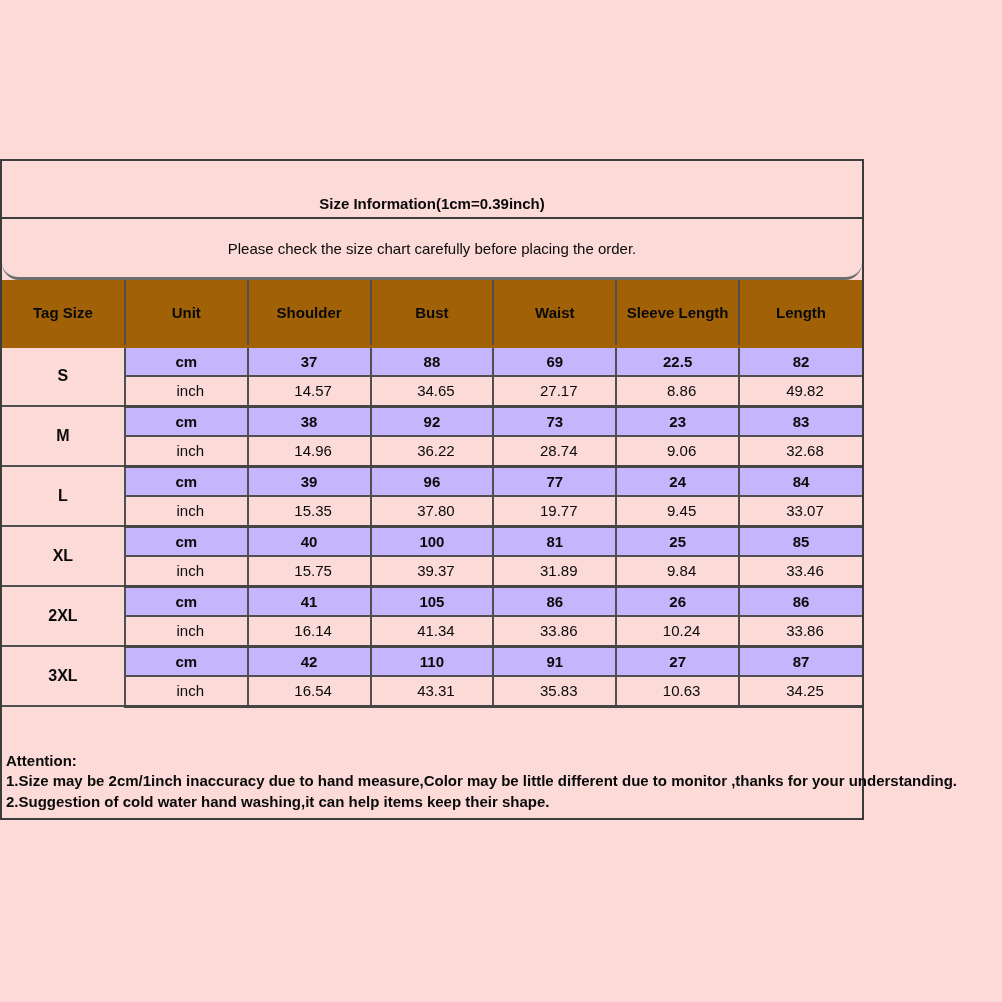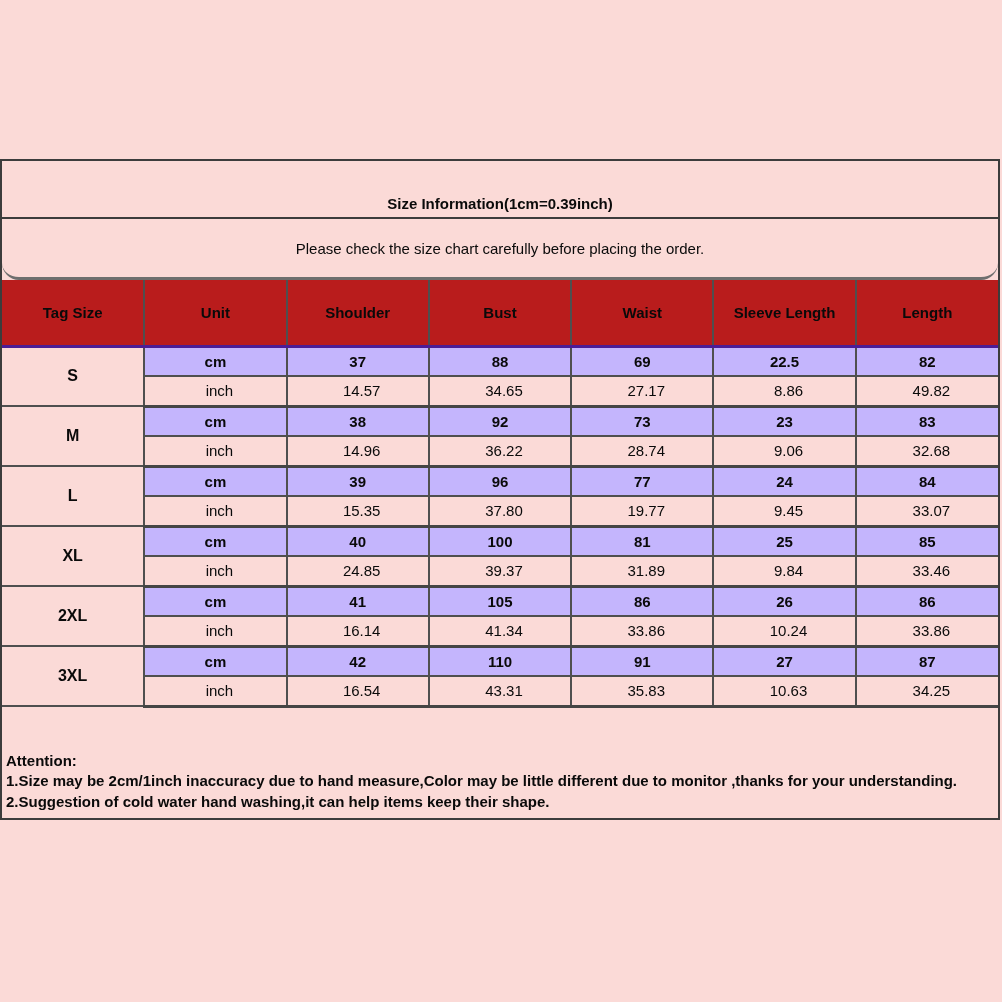"Size Information(1cm=0.39inch)" .sheet { width: 1000px -> 864px }
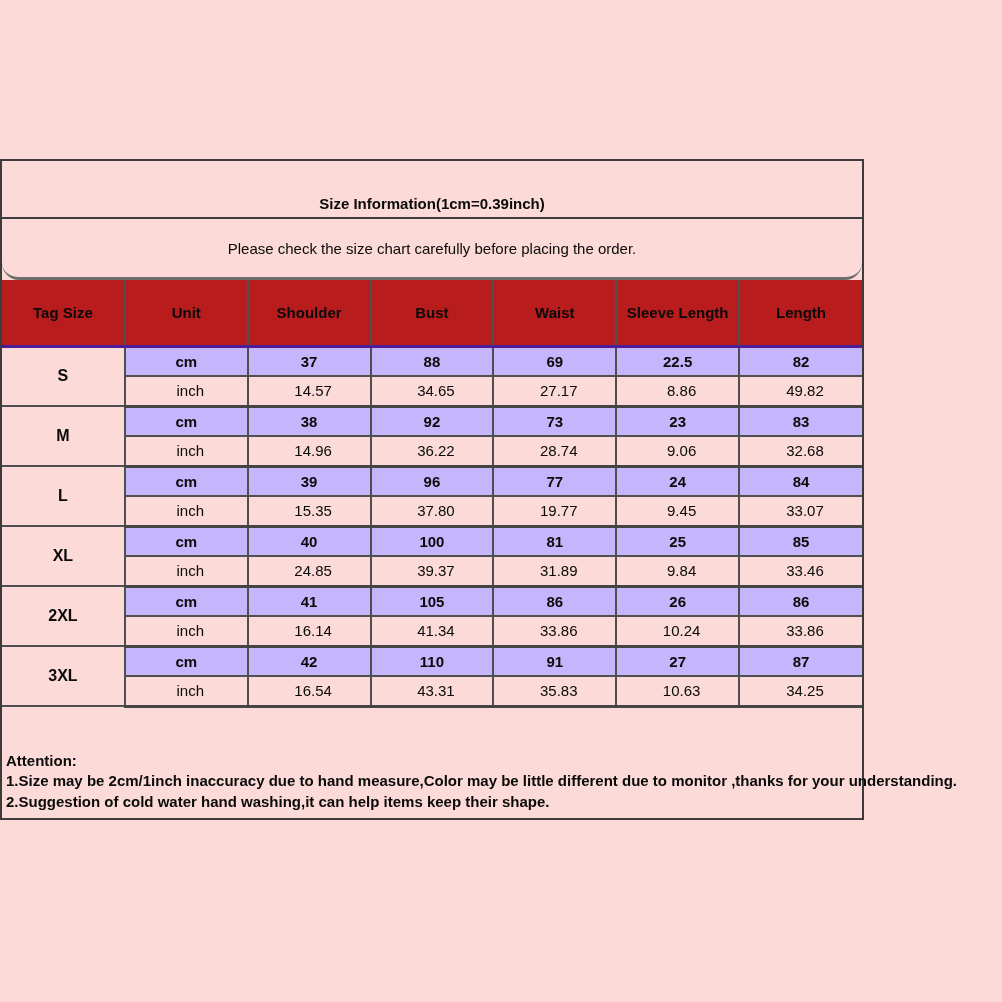"Tag Size" .size-table th { background: #b91c1c -> #a16207; border-bottom: 3px solid #4c1d95 -> 3px solid #a16207 }
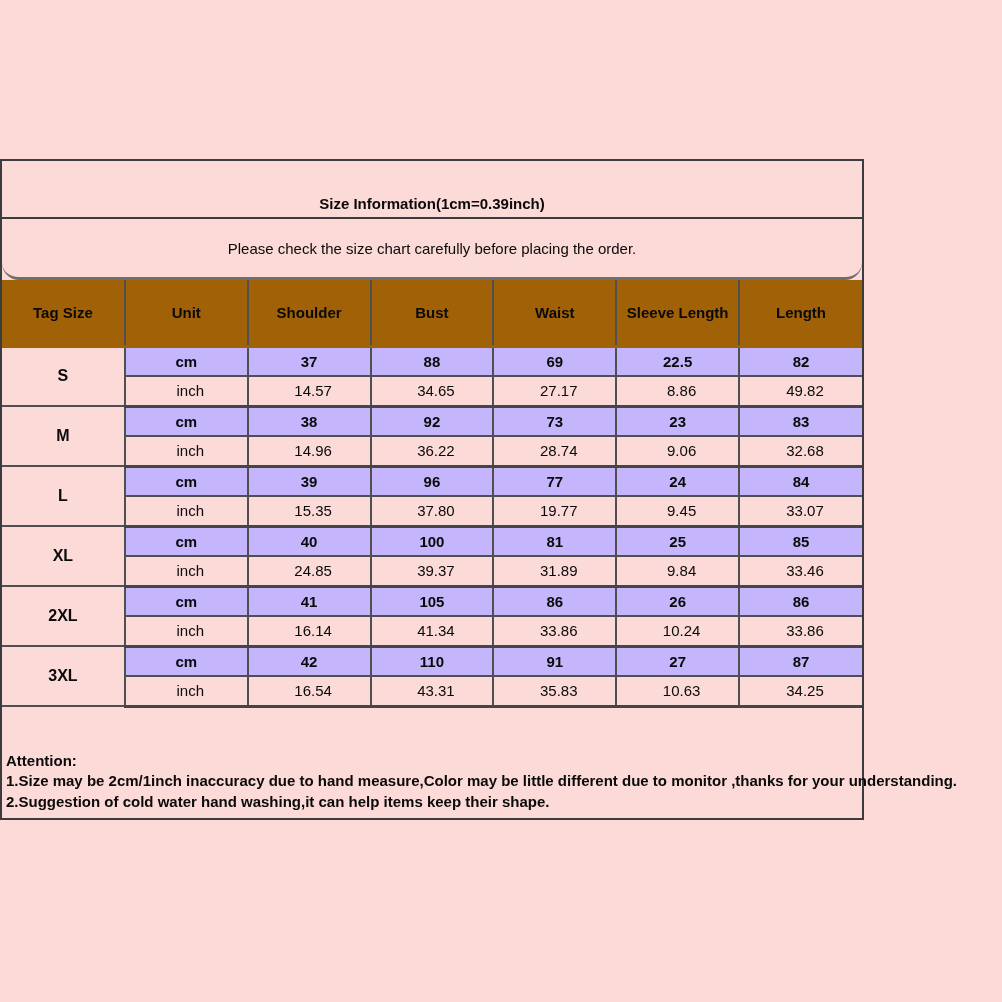"24.85" td { text: 24.85 -> 15.75 }
